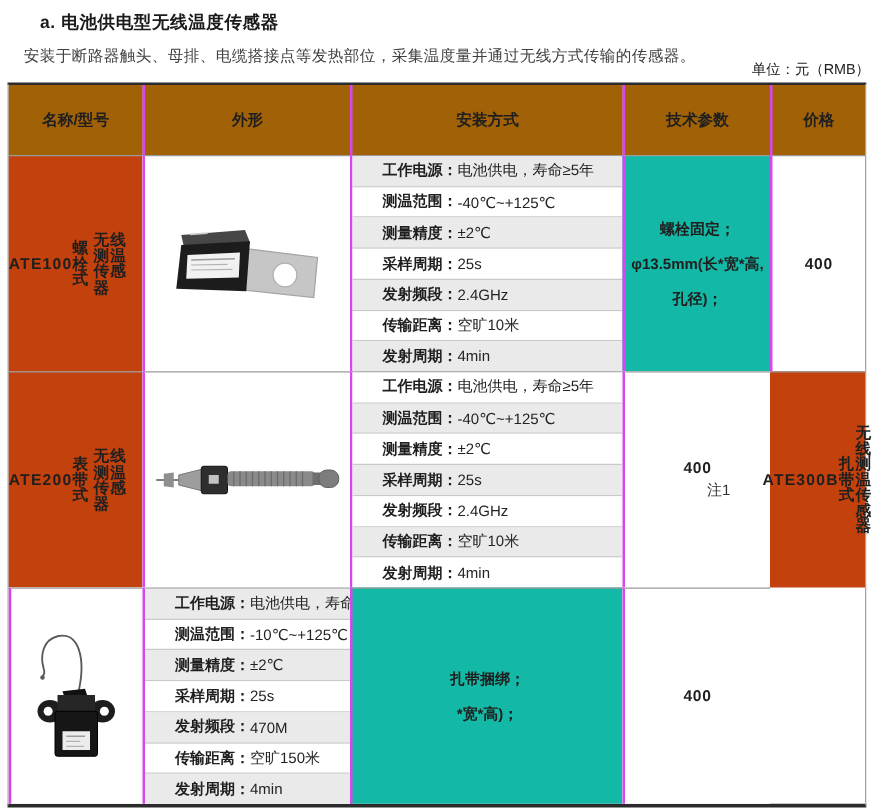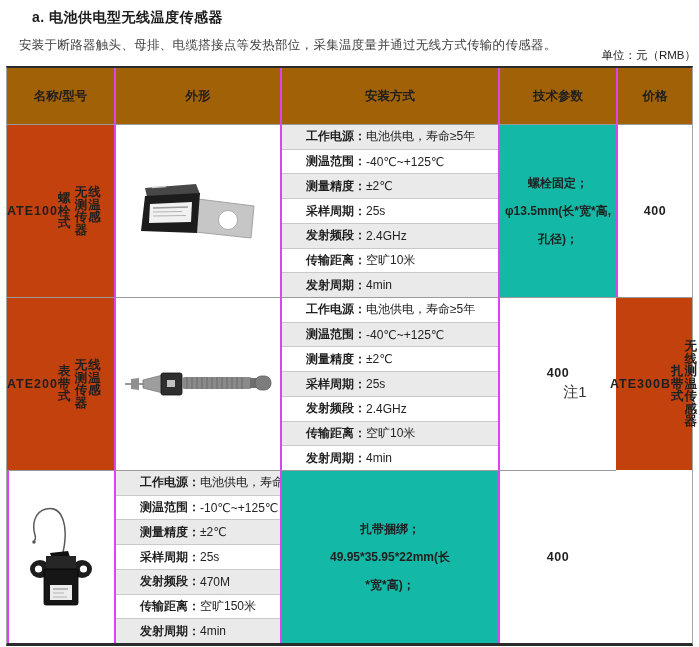"注1" .price-note { font-size: 15px -> 12px }
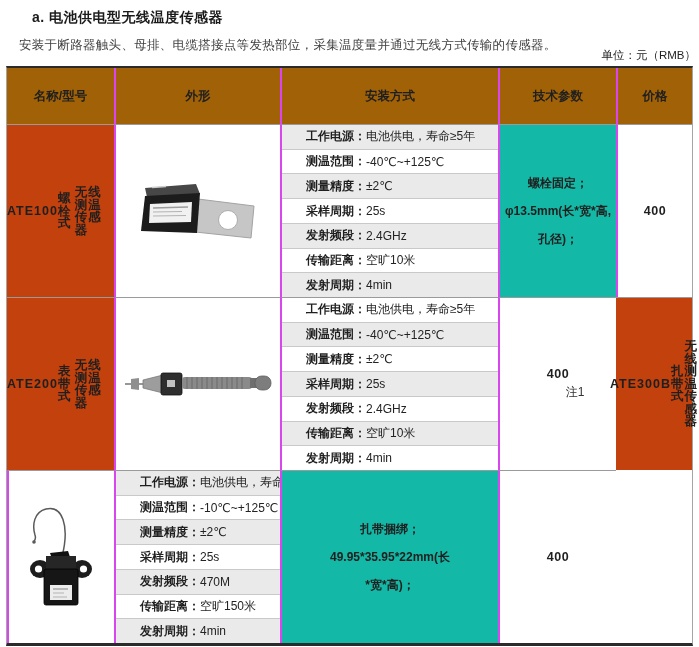"49.95*35.95*22mm(长" div.iline { html: <div>49.95*35.95*22mm(长</div> -> none }
